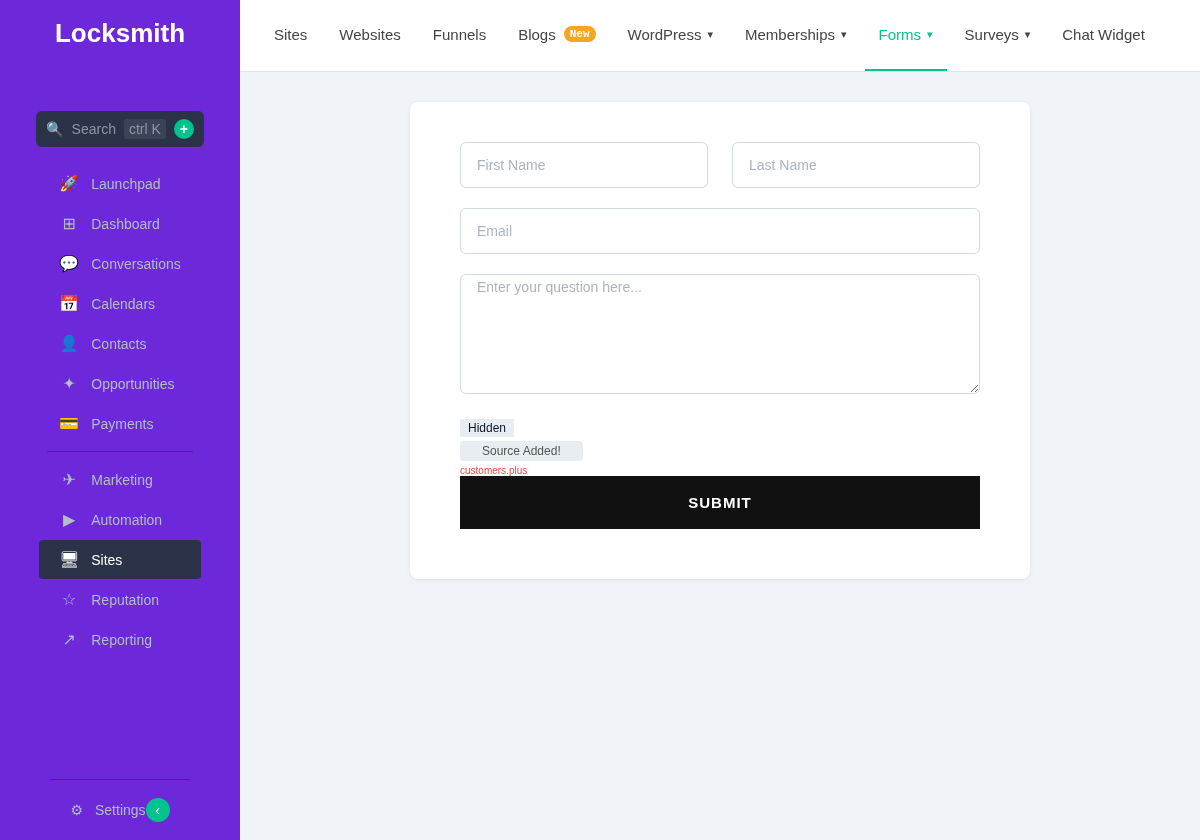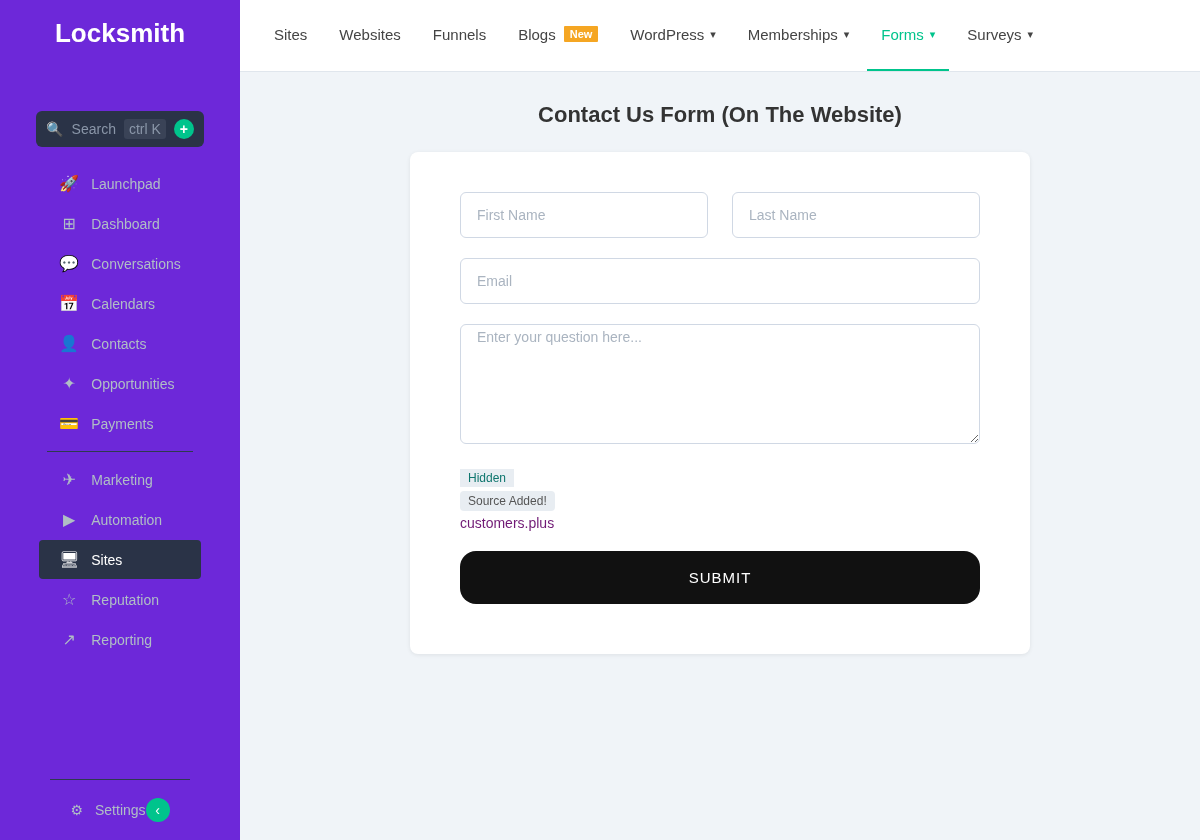"New" .badge-new { border-radius: 1px -> 8px; font-family: none -> Liberation Mono, monospace }
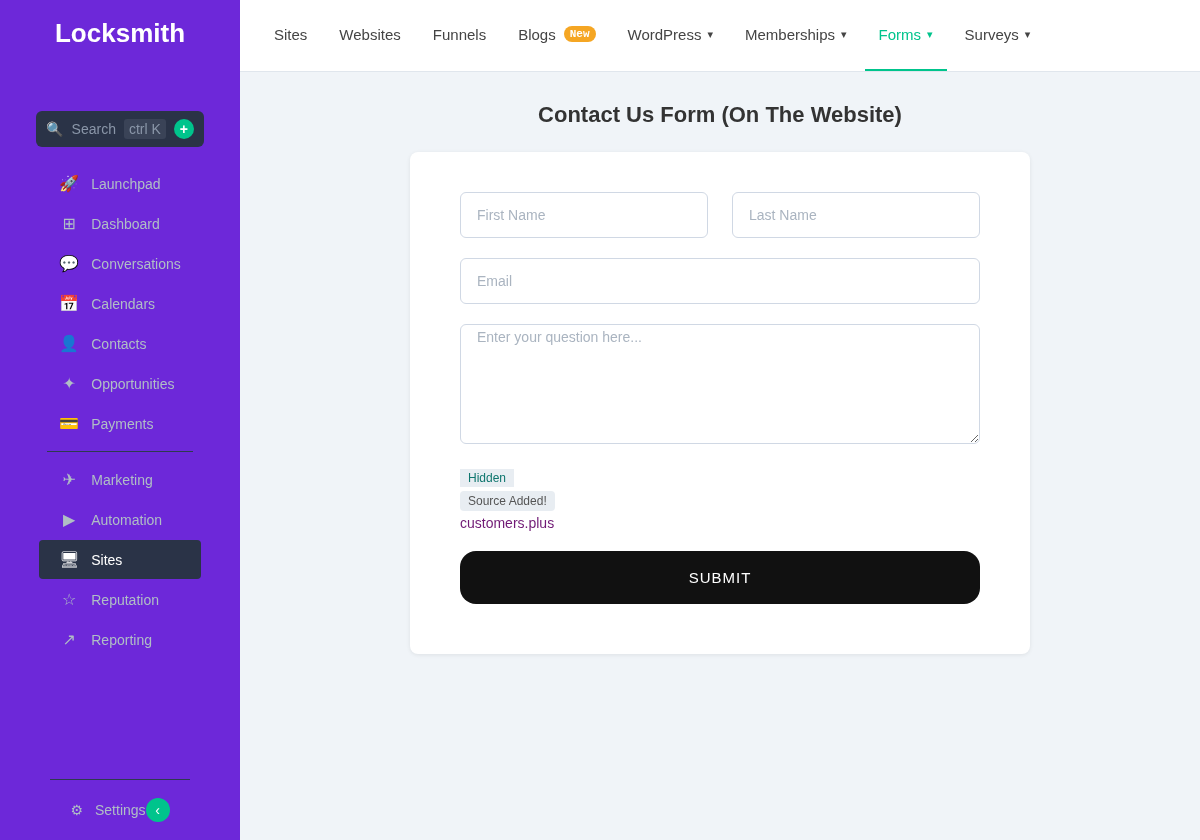"Chat Widget" div.top-nav-item { html: none -> <div> <span>Chat Widget</span> </div> }
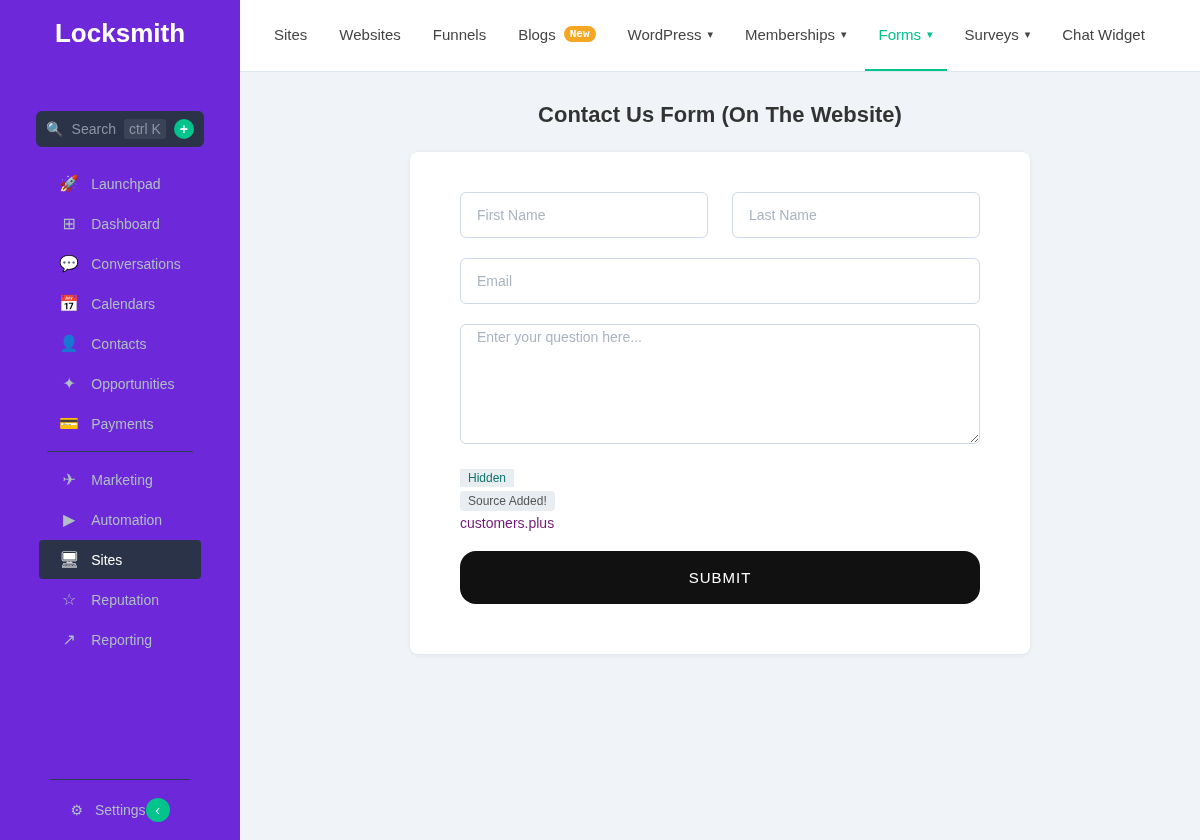"Contact Us Form (On The" h1.page-title { html: <h1>Contact Us Form (On The Website)</h1> -> none }
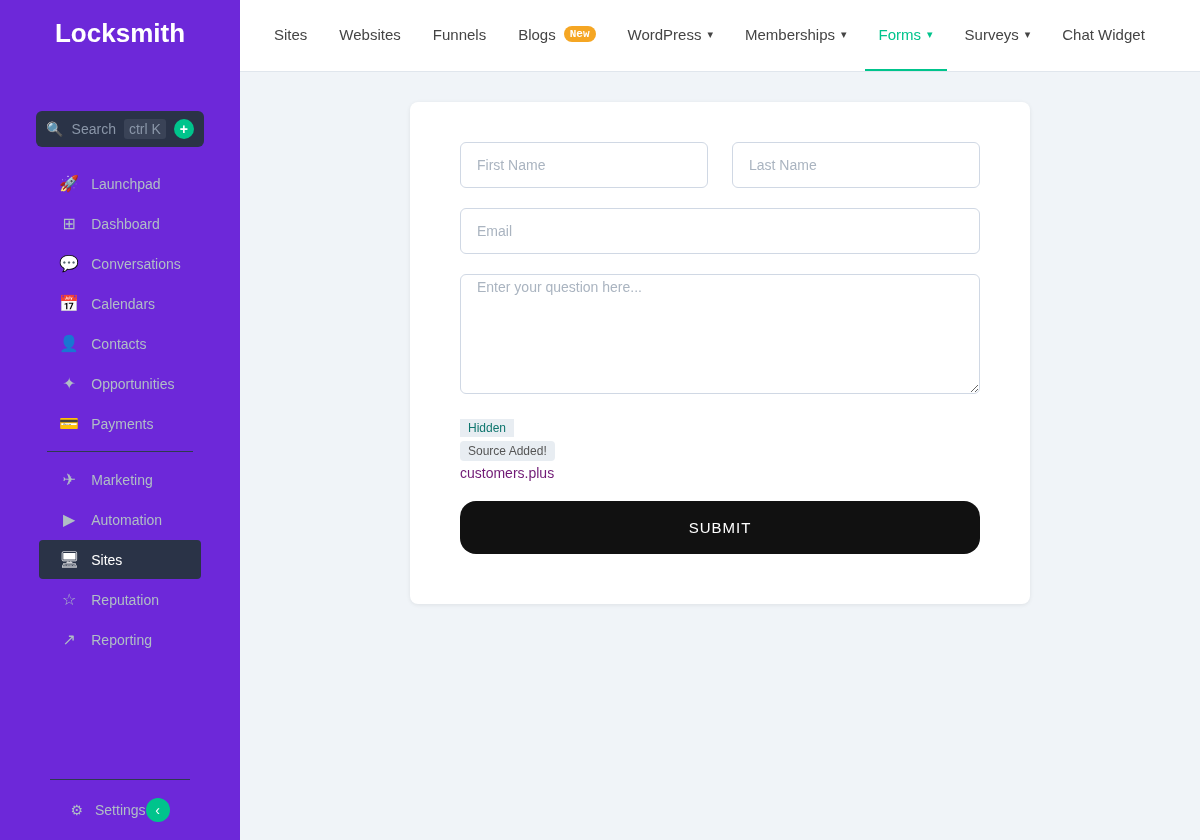"Hidden" .hidden-badge { color: #0f766e -> #0f172a }
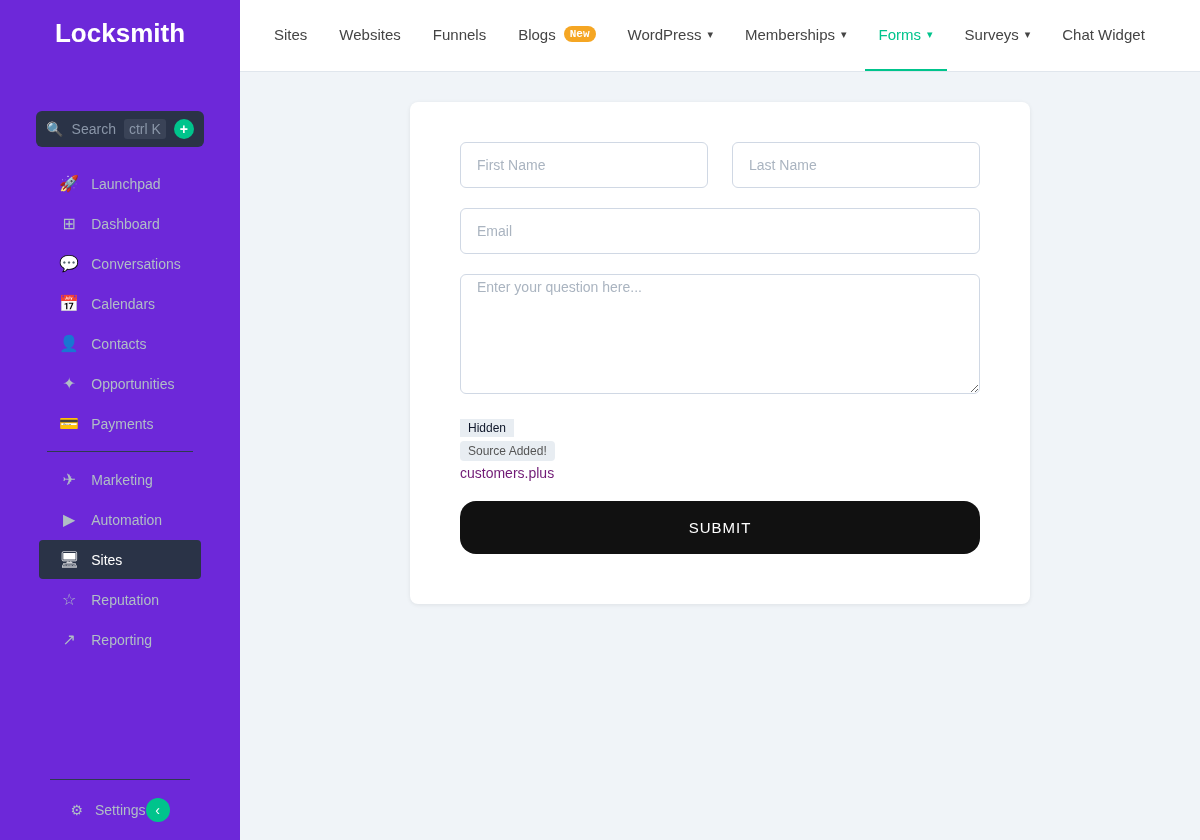"Source Added!" .source-added-badge { padding: 3px 8px -> 3px 22px }
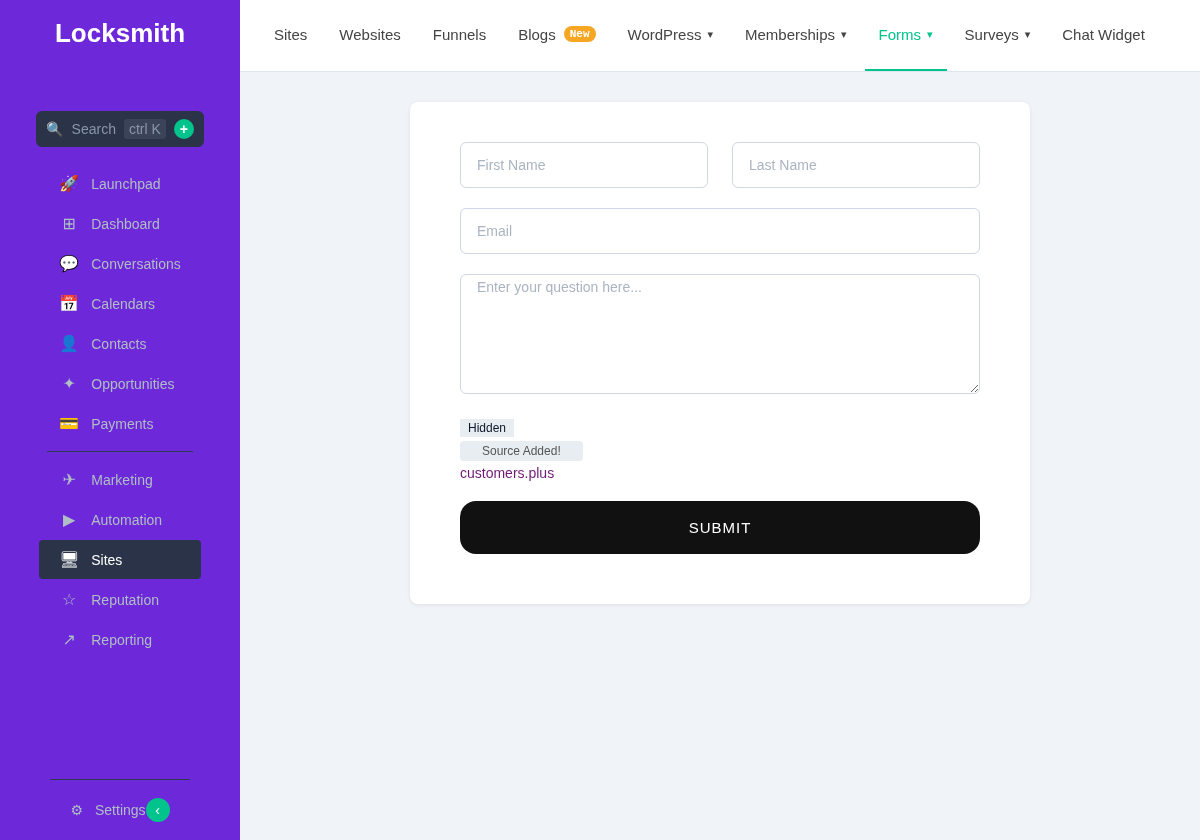"customers.plus" .source-value { color: #701a75 -> #ef4444; font-size: 14px -> 10px; margin-bottom: 20px -> none }
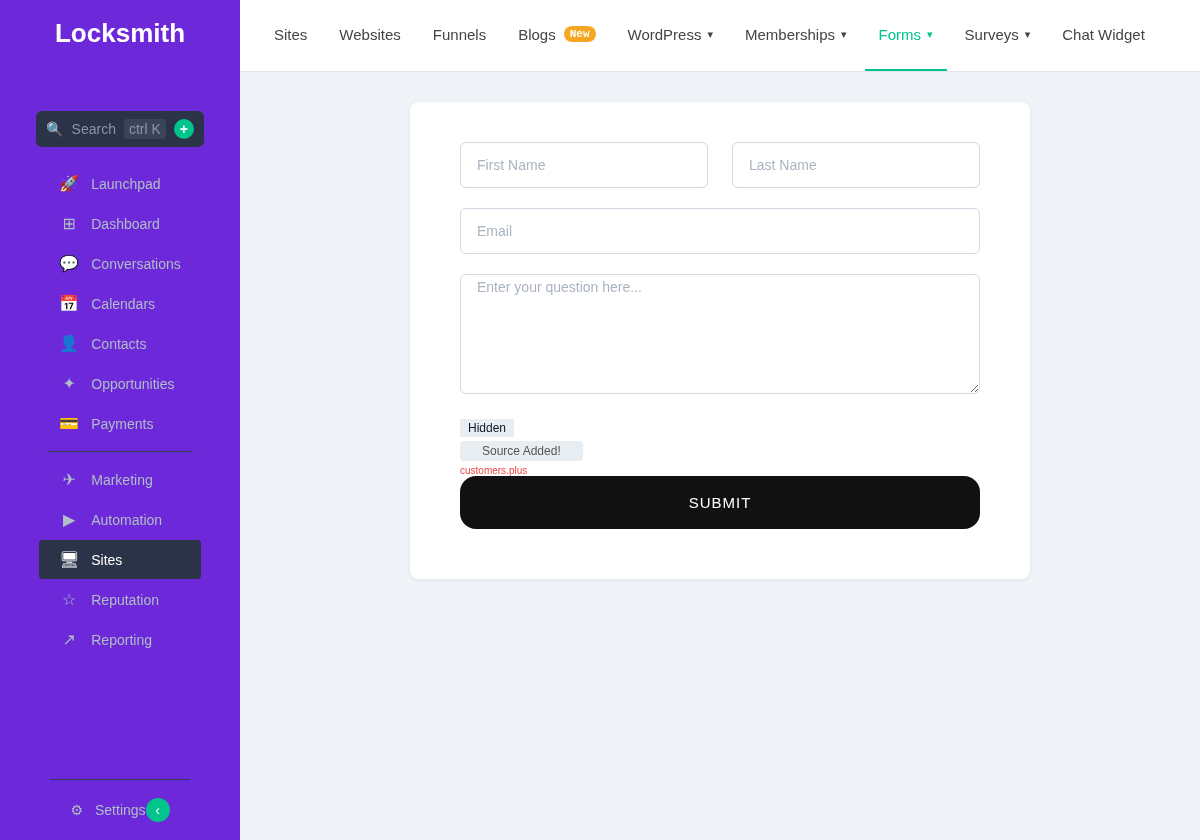"SUBMIT" .submit-btn { border-radius: 16px -> 0; font-weight: 400 -> 700 }
